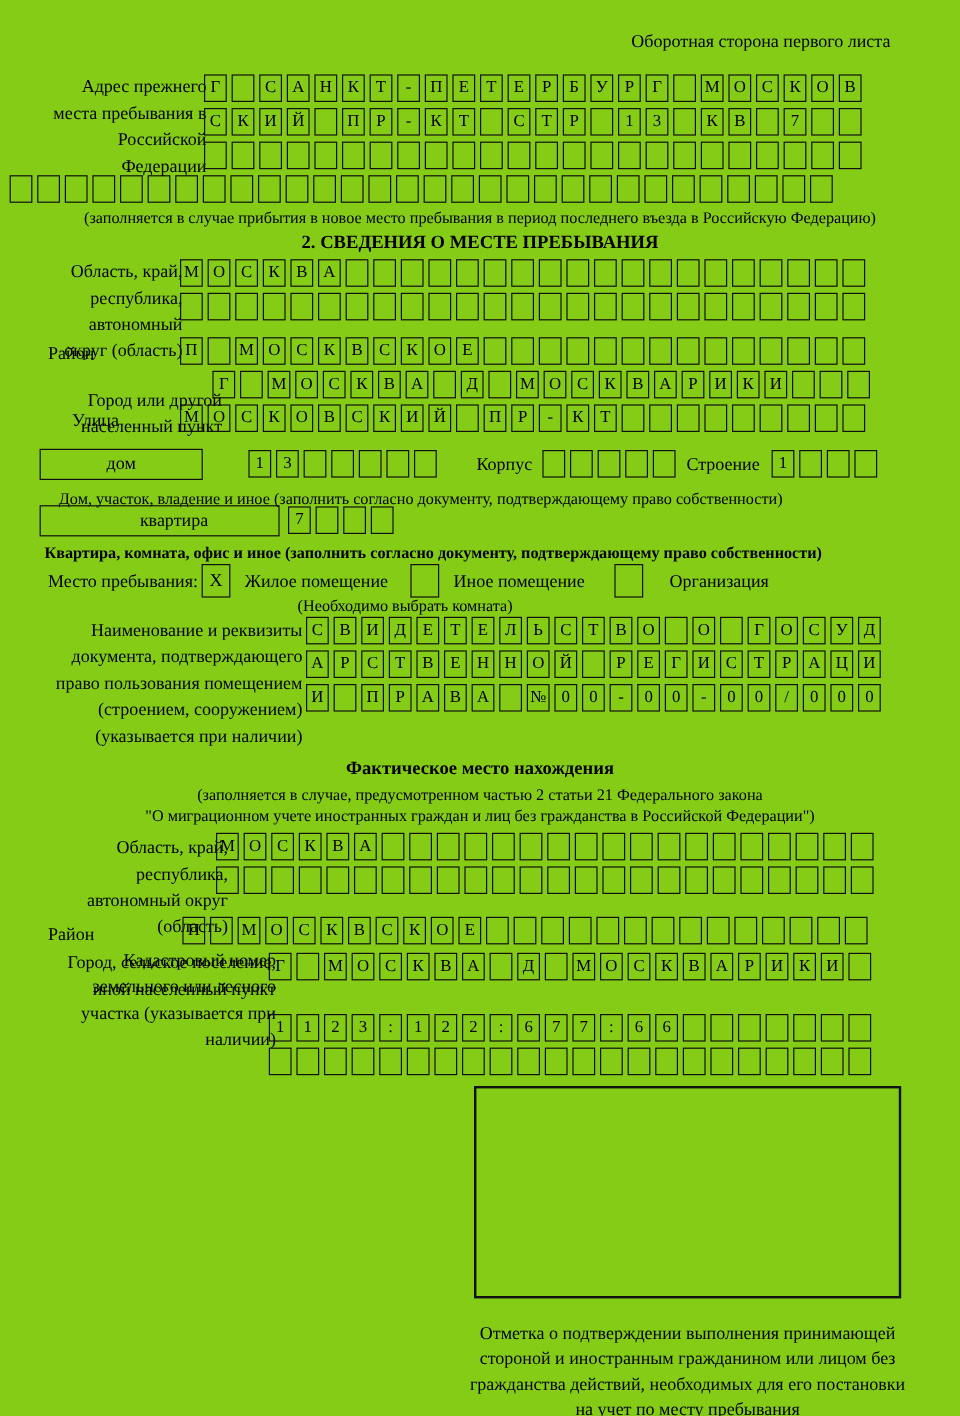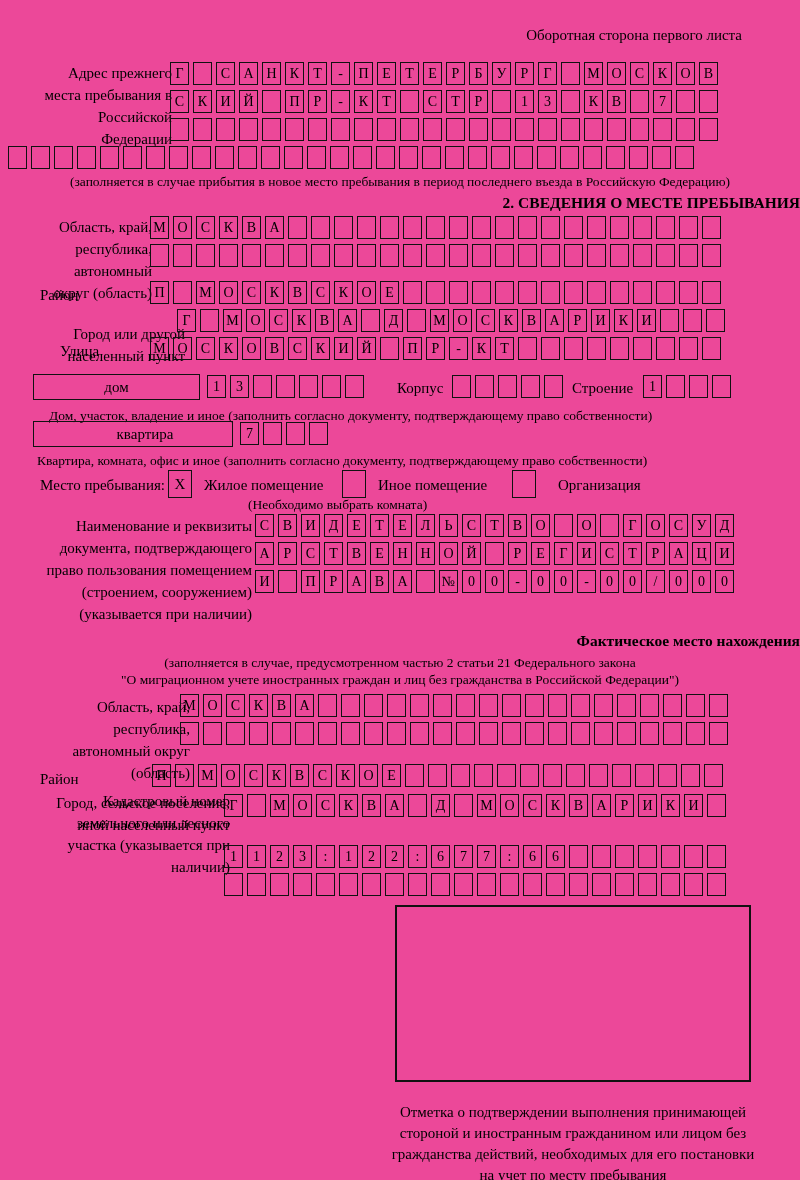"Оборотная сторона первого листа" .page { background: #ec4899 -> #84cc16 }
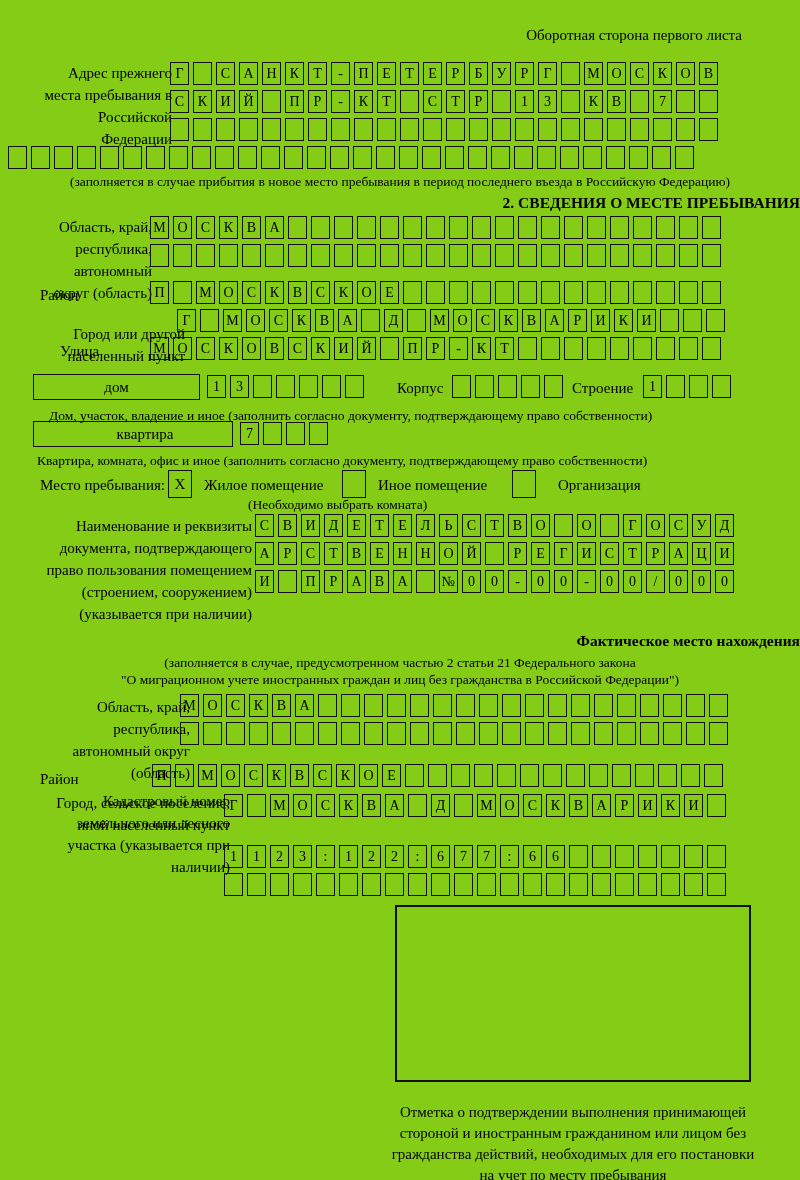"2. СВЕДЕНИЯ О МЕСТЕ ПРЕБЫВАНИЯ" .hdr { text-align: right -> center }
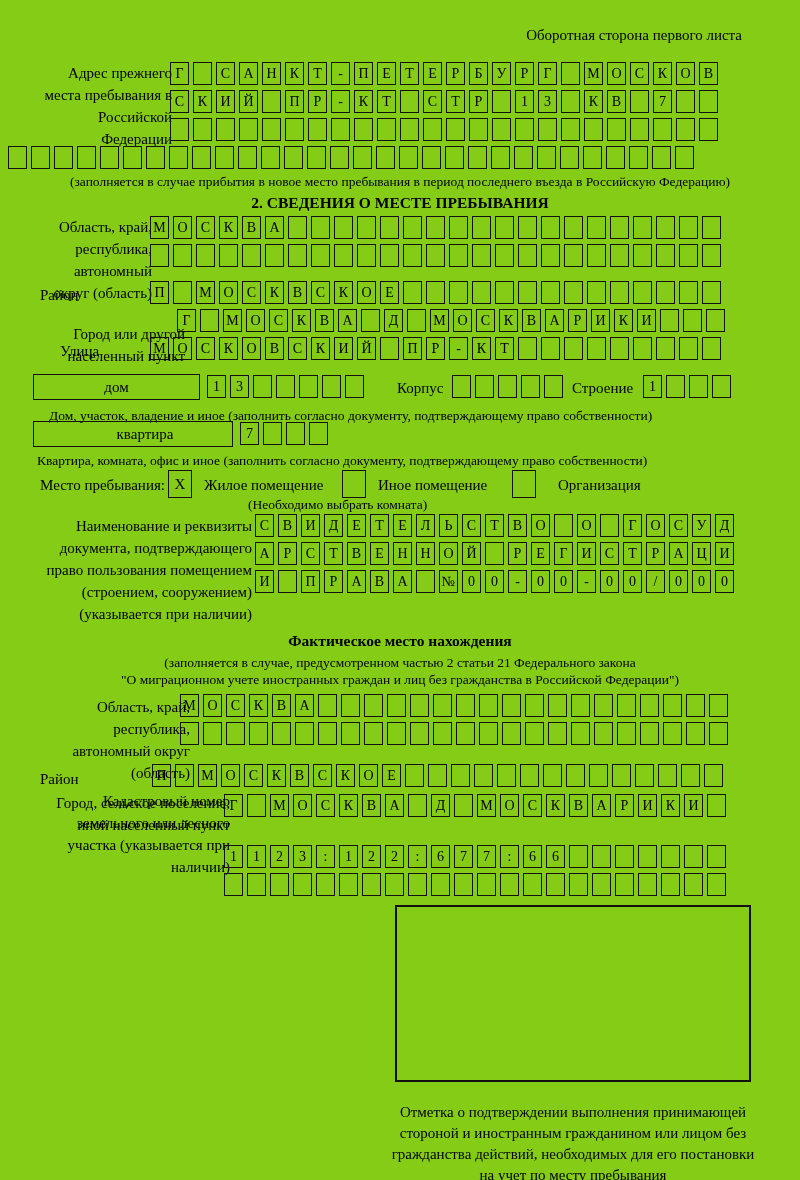"дом" div.abs { width: 167px -> 136px }
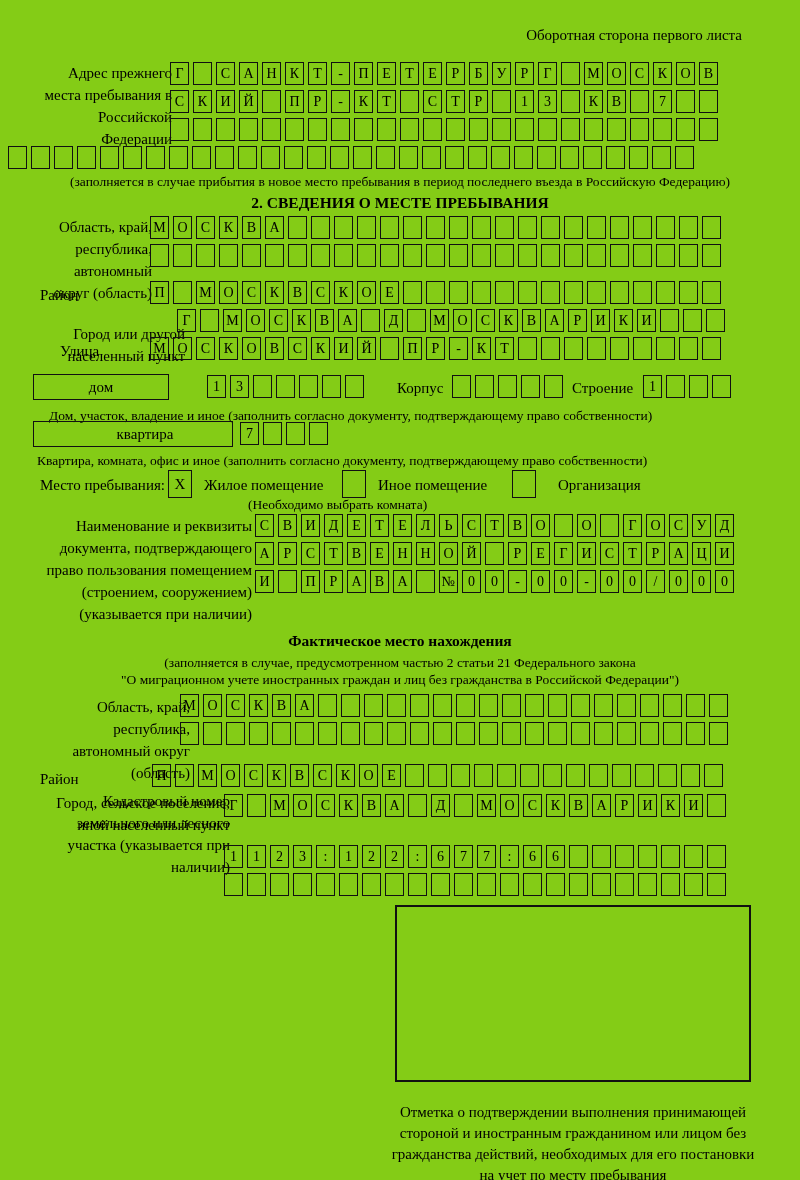"Квартира, комната, офис и иное" div.abs { font-weight: none -> bold }
